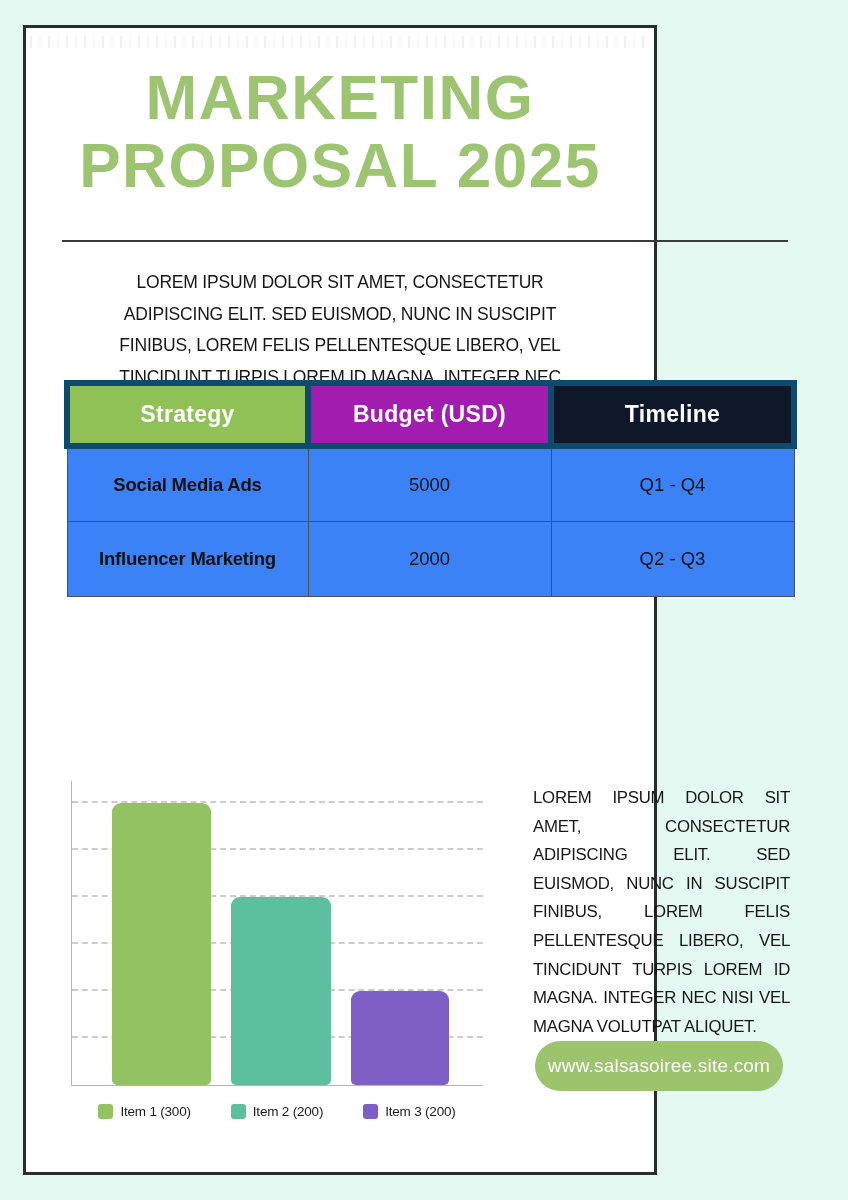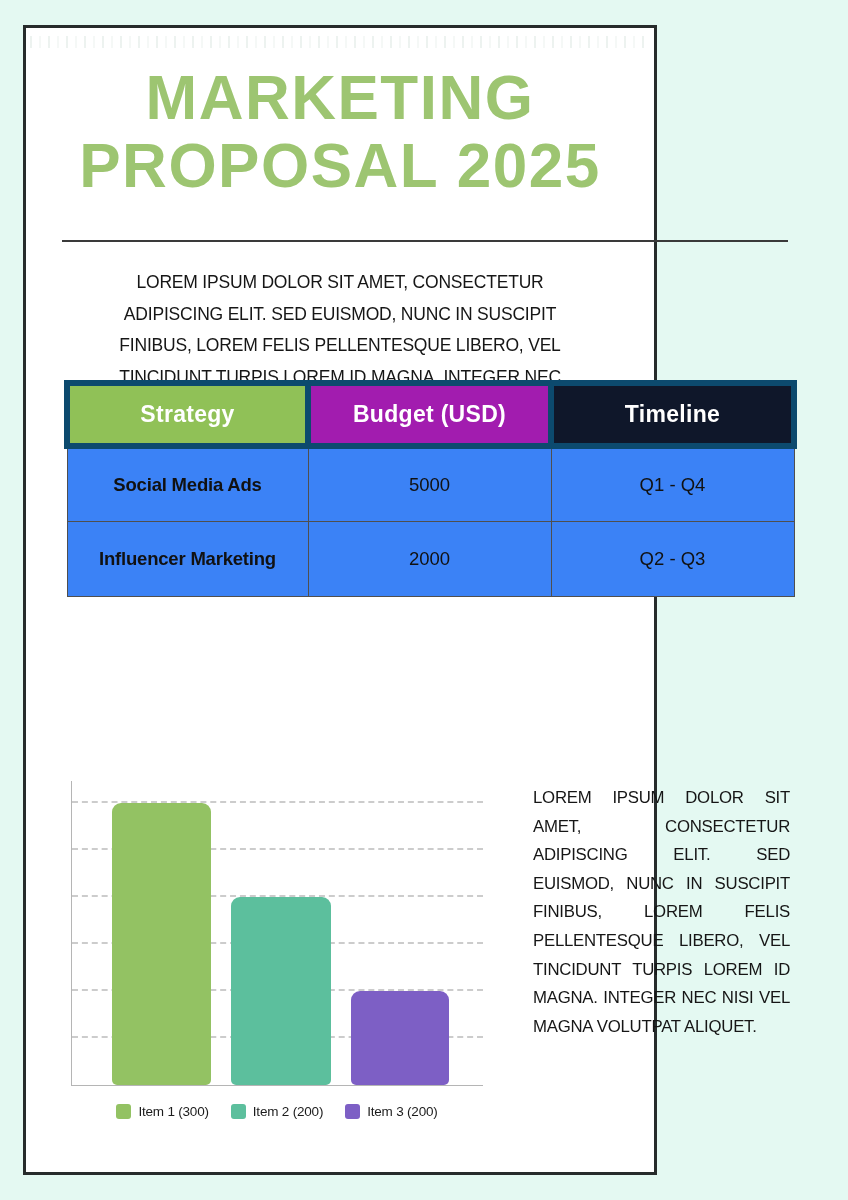"www.salsasoiree.site.com" div.website-button { html: none -> <div>www.salsasoiree.site.com</div> }
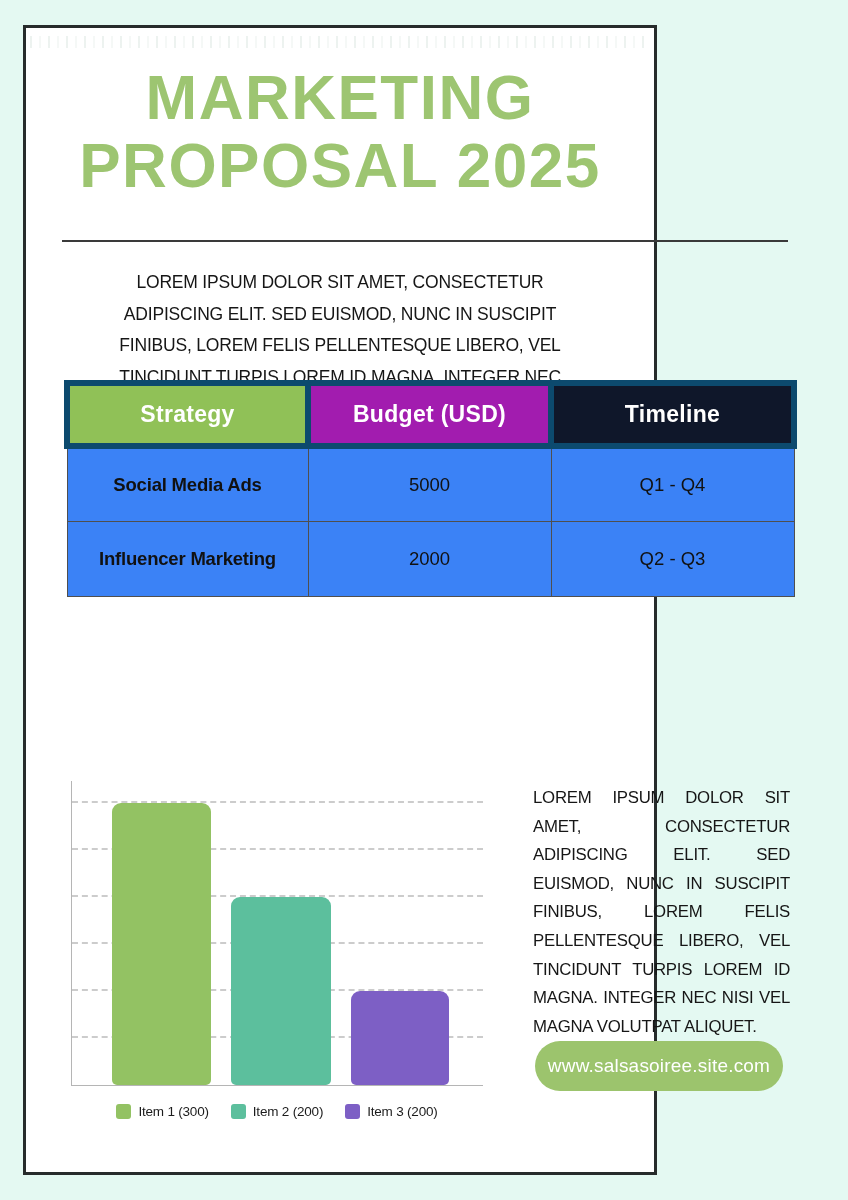"Item 1 (300)" .legend { gap: 22px -> 40px }
